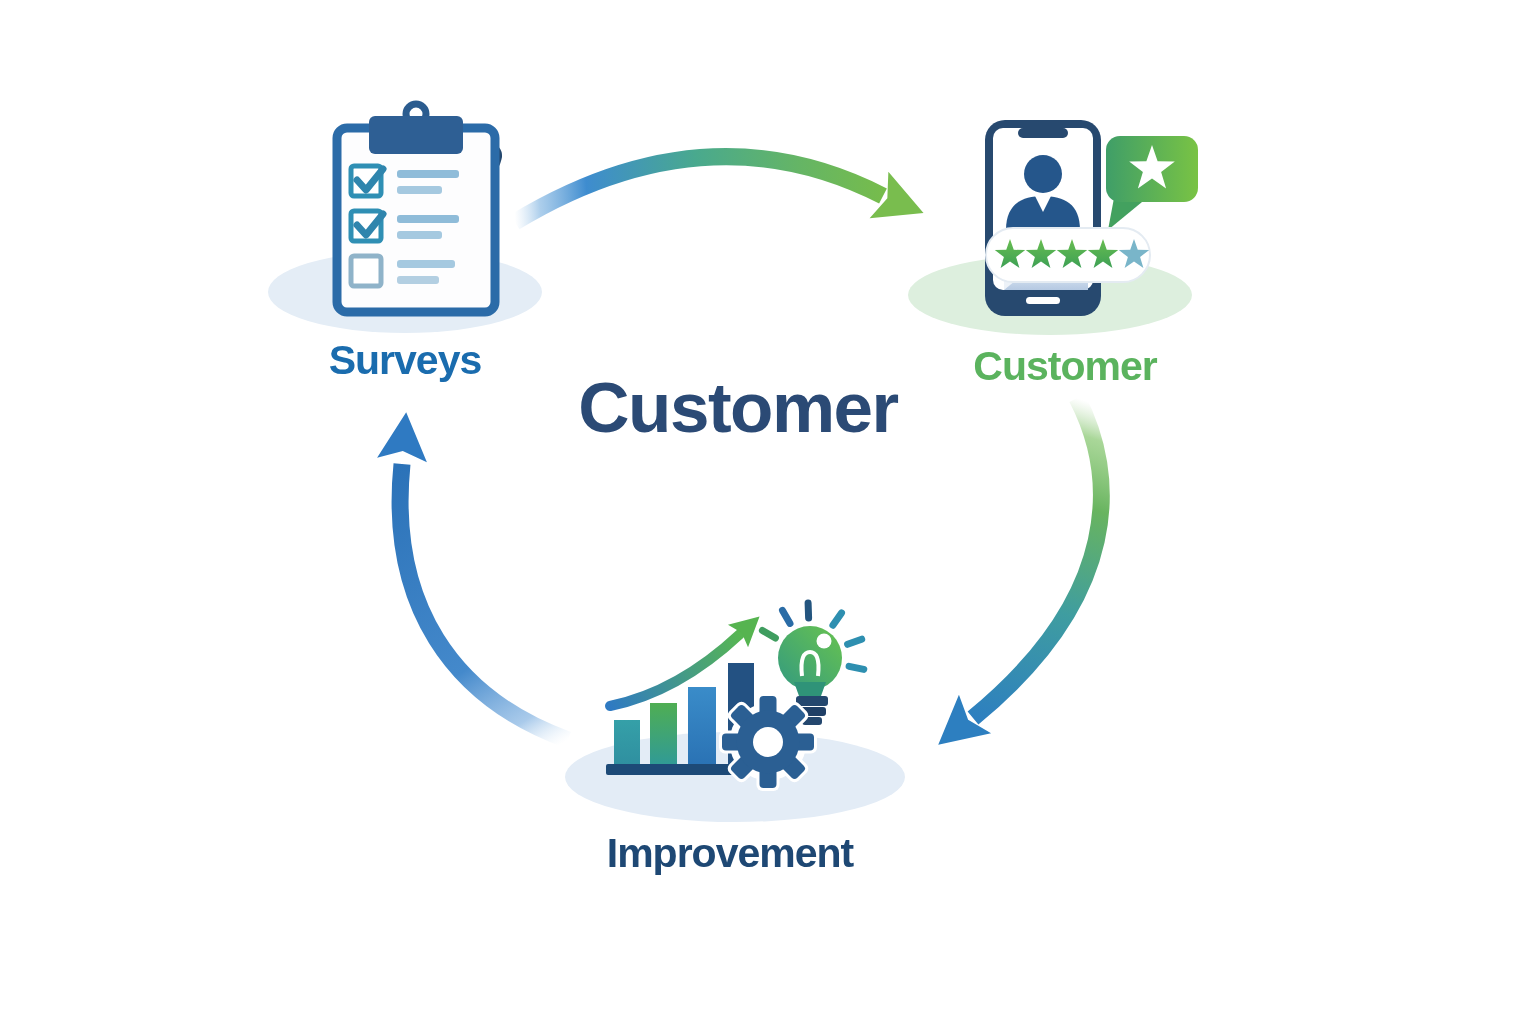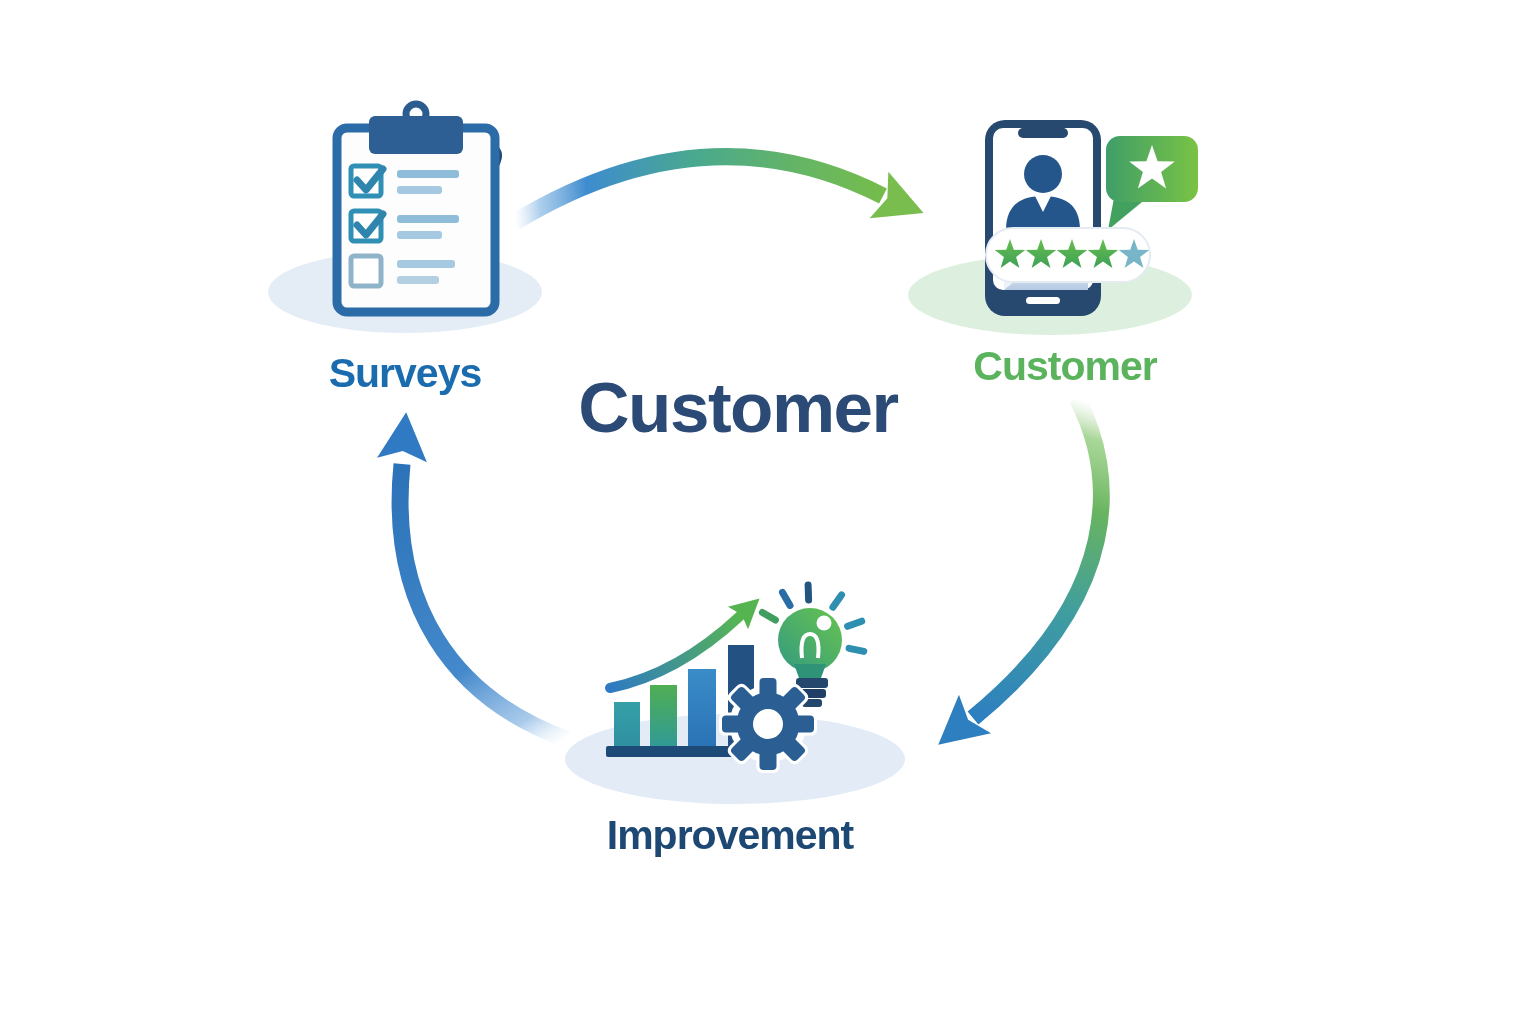"Surveys" .label-surveys { margin-top: 13px -> none }
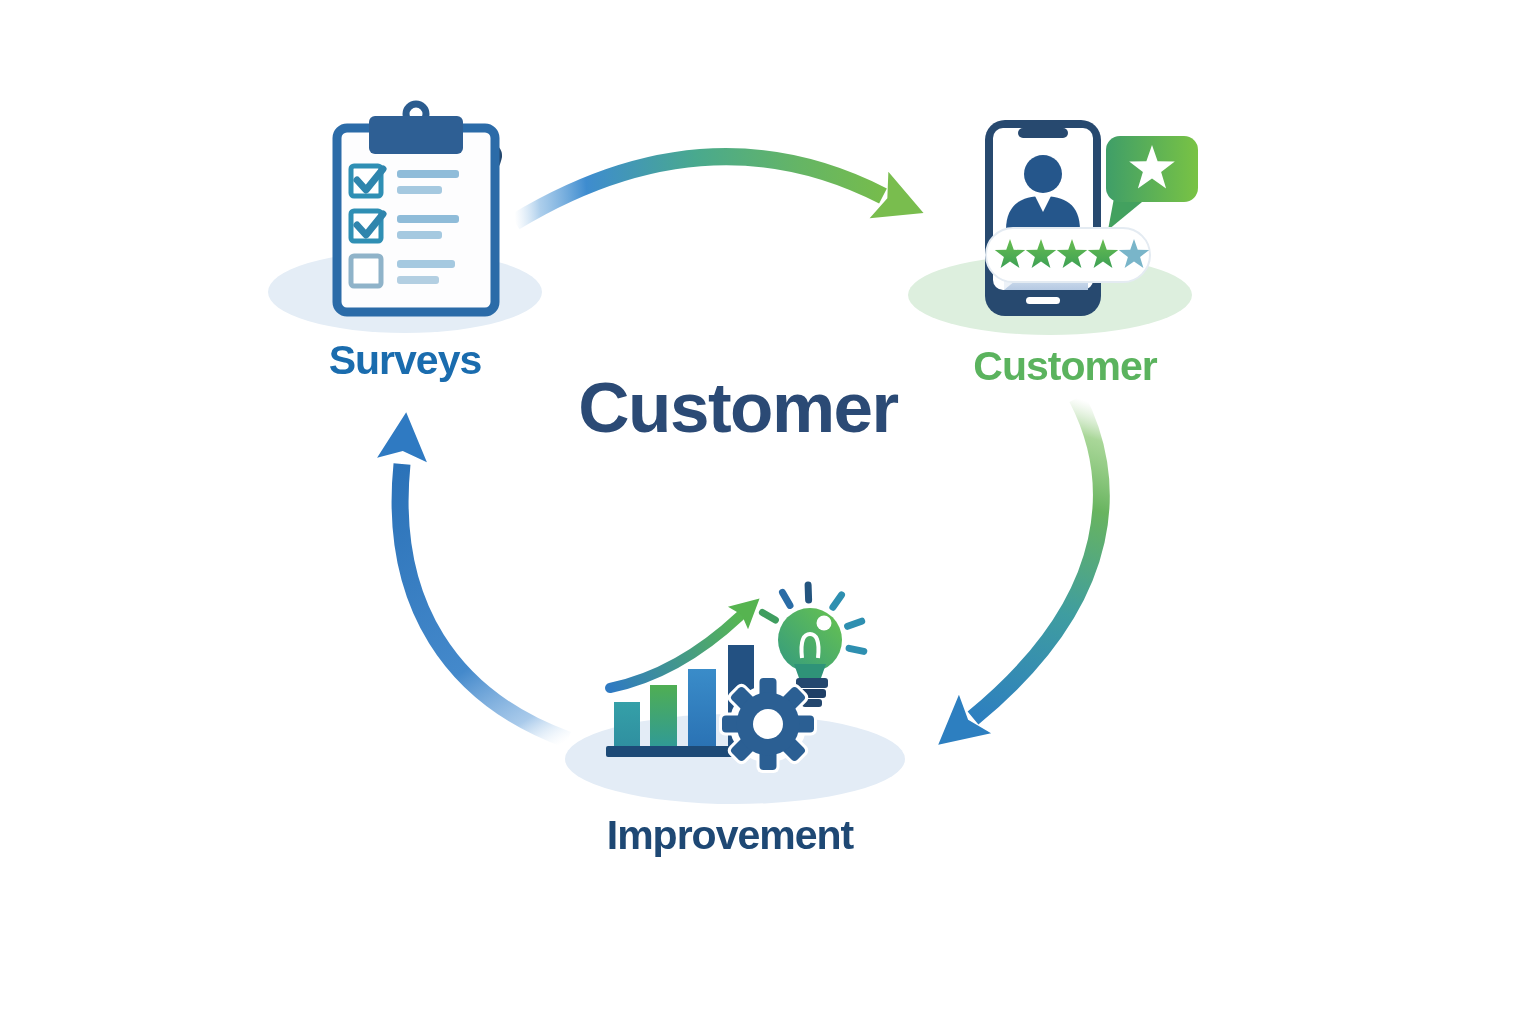"Improvement" .pos-improvement { top: 552px -> 570px }
